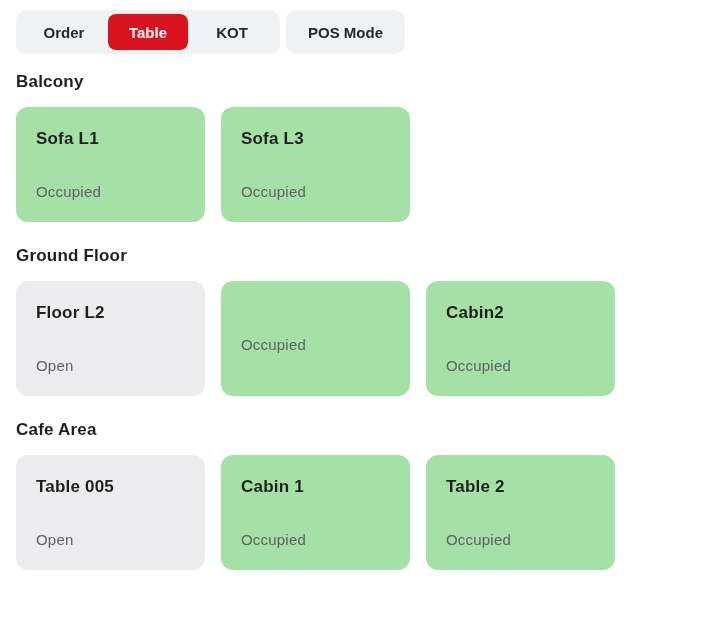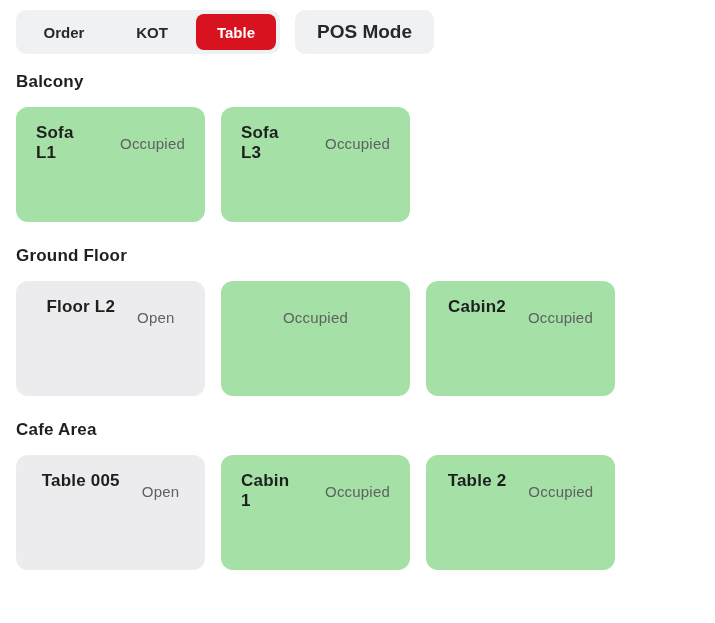"Order" .tab-bar { gap: 15px -> 6px }
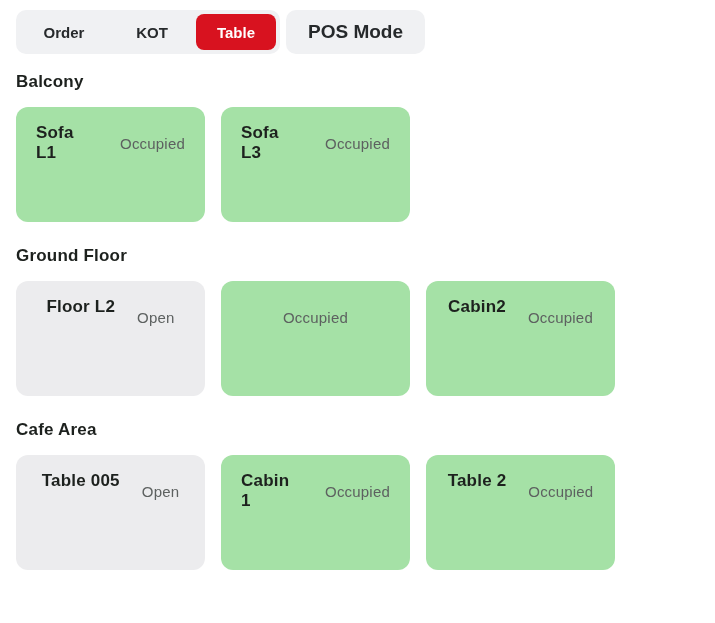"KOT" button.tab { order: before "Table" -> after "Table" }
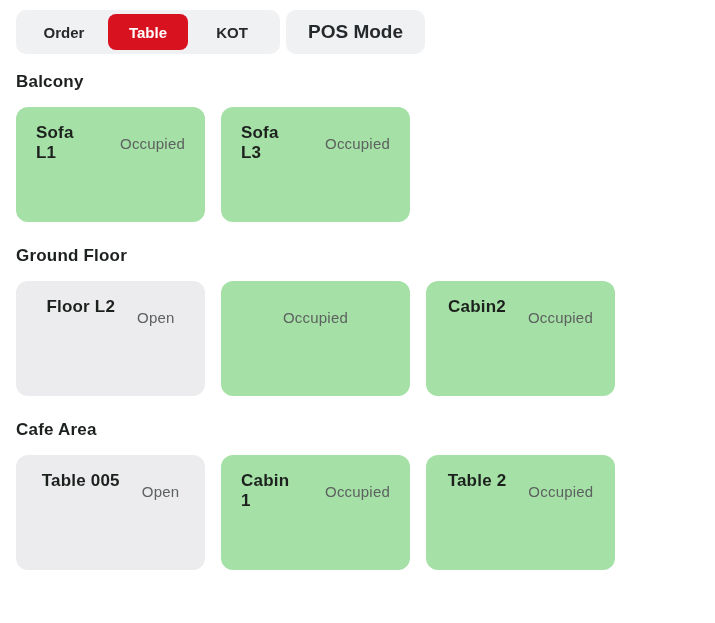"POS Mode" .pos-mode { font-size: 19px -> 15px }
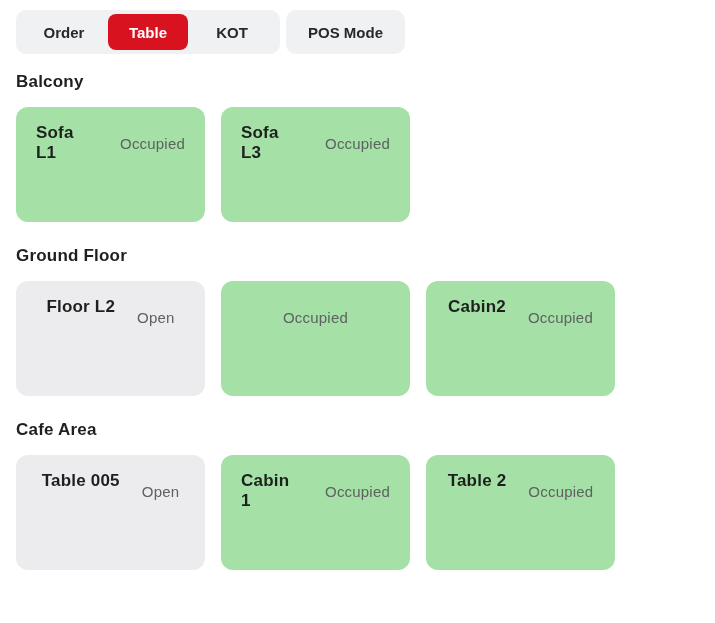"Sofa L1" .card { flex-direction: row -> column }
